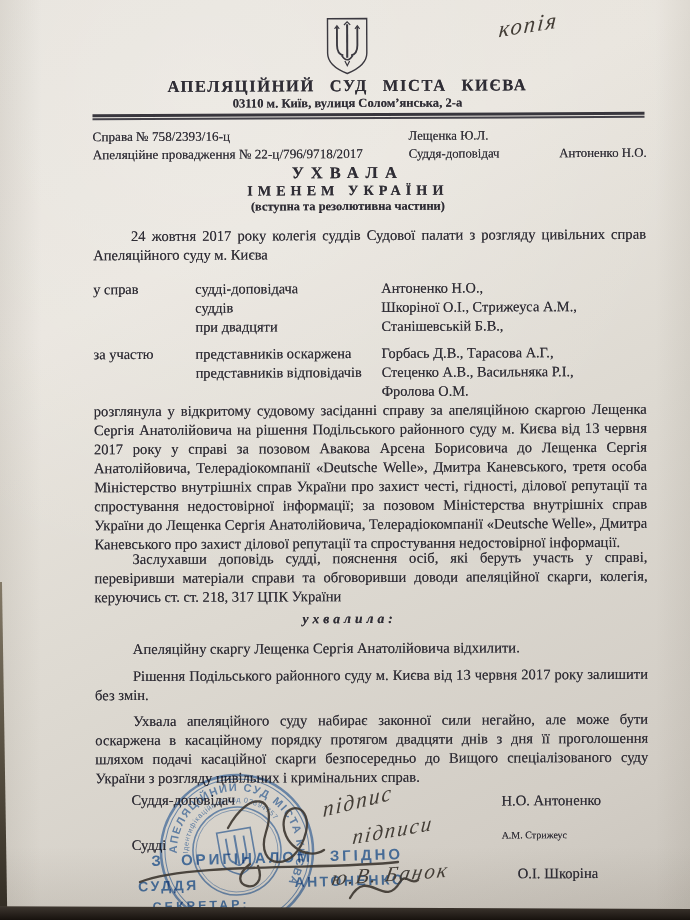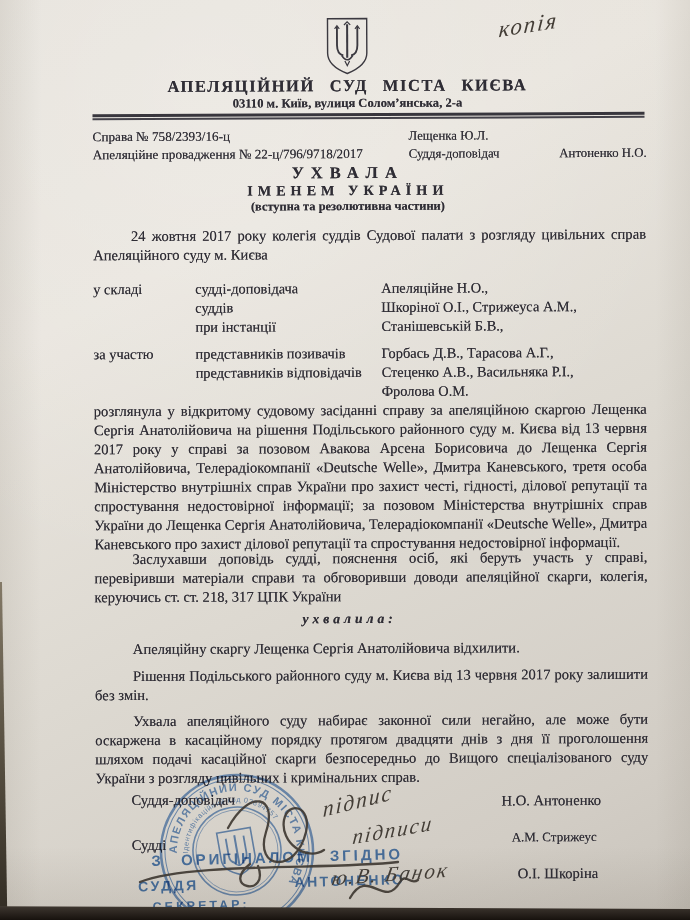"у складі" span.comp-c1 { text: складі -> справ }
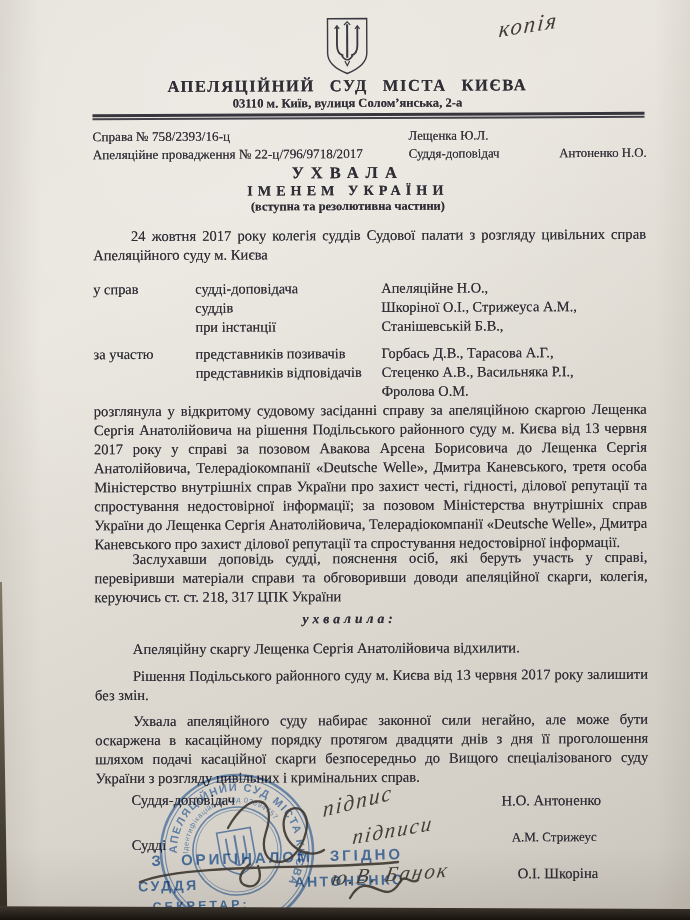"Апеляційне Н.О.," span.comp-c3 { text: Апеляційне -> Антоненко }
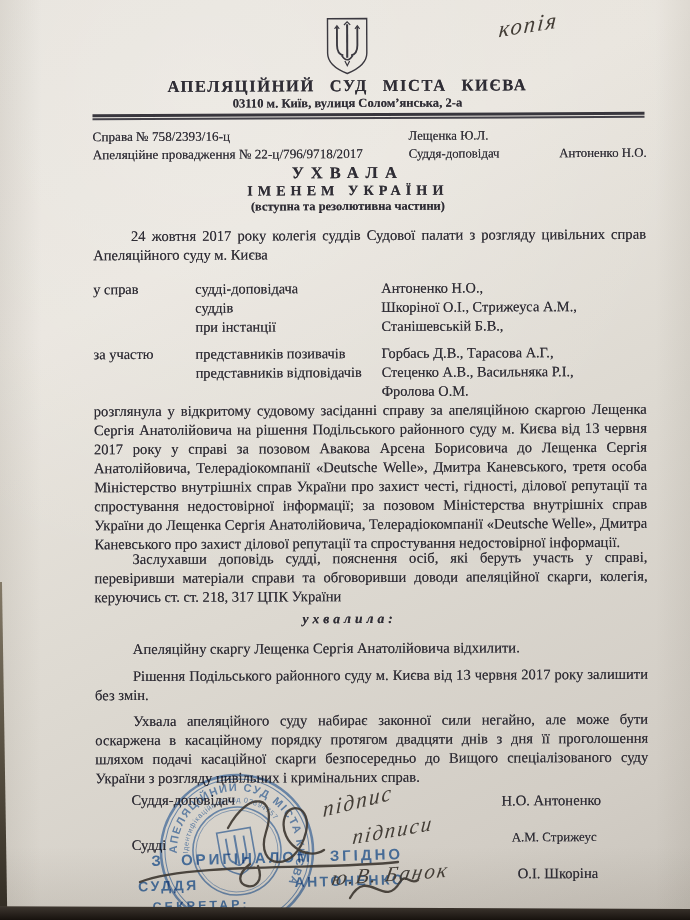"при інстанції" span.comp-c2 { text: інстанції -> двадцяти }
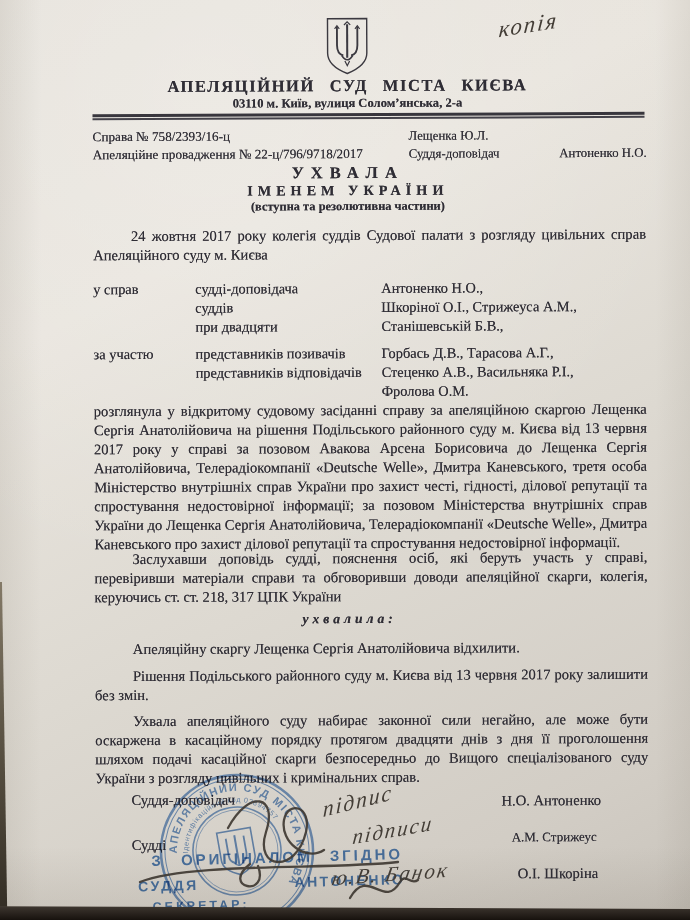"представників позивачів" span.comp-c2 { text: позивачів -> оскаржена }
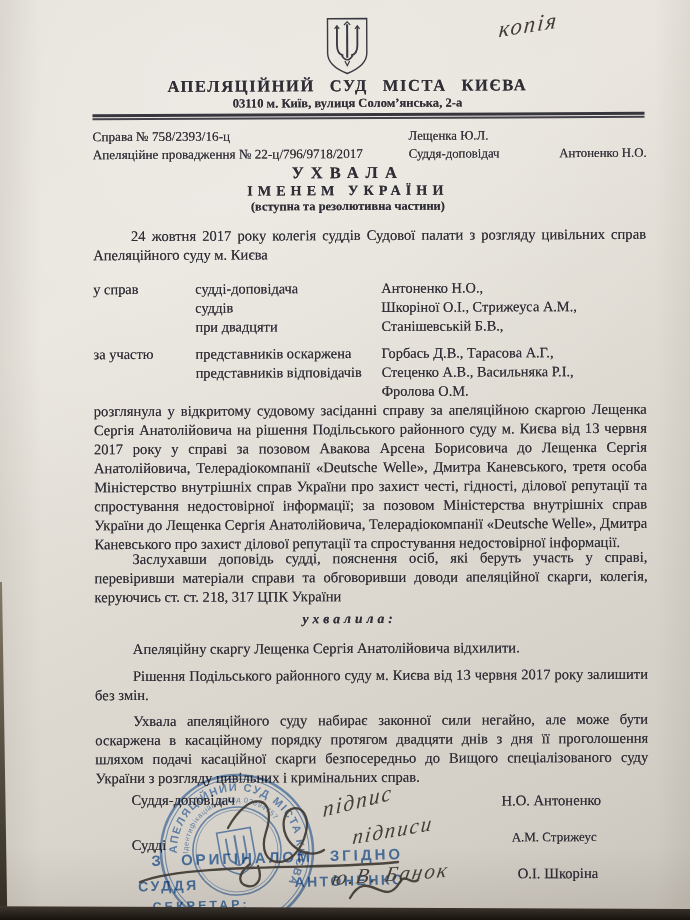"А.М. Стрижеус" .sig-name-2 { font-size: 13px -> 10px; margin-left: 10px -> none }
